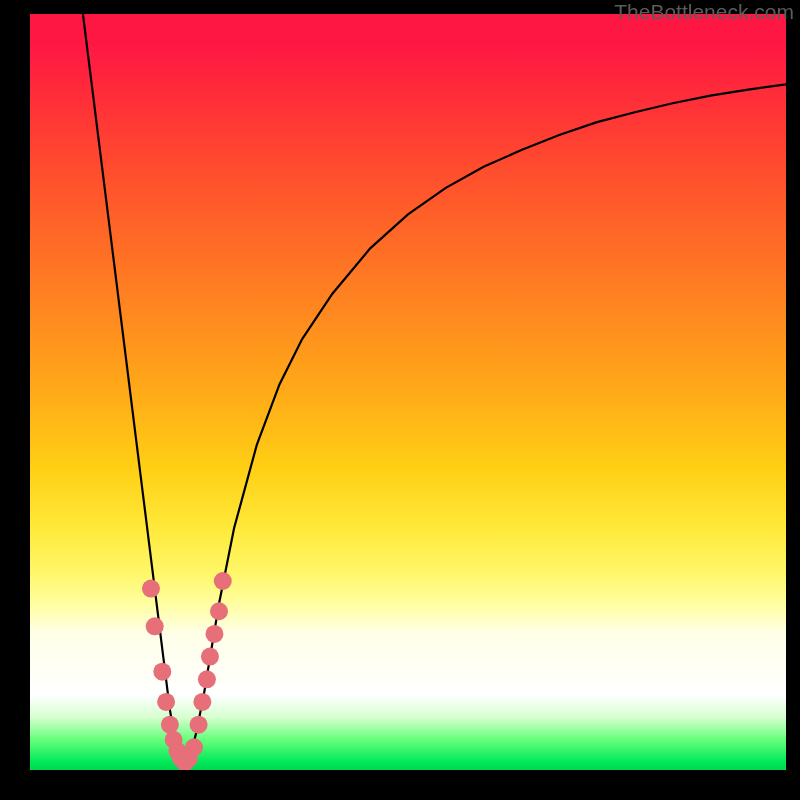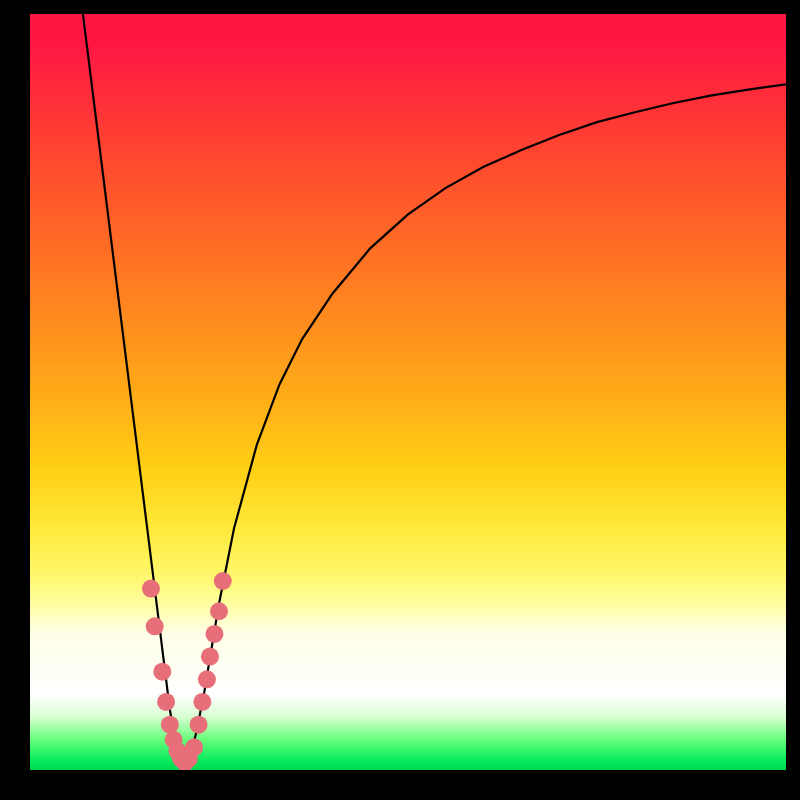"TheBottleneck.com" div.watermark { html: none -> <div>TheBottleneck.com</div> }
